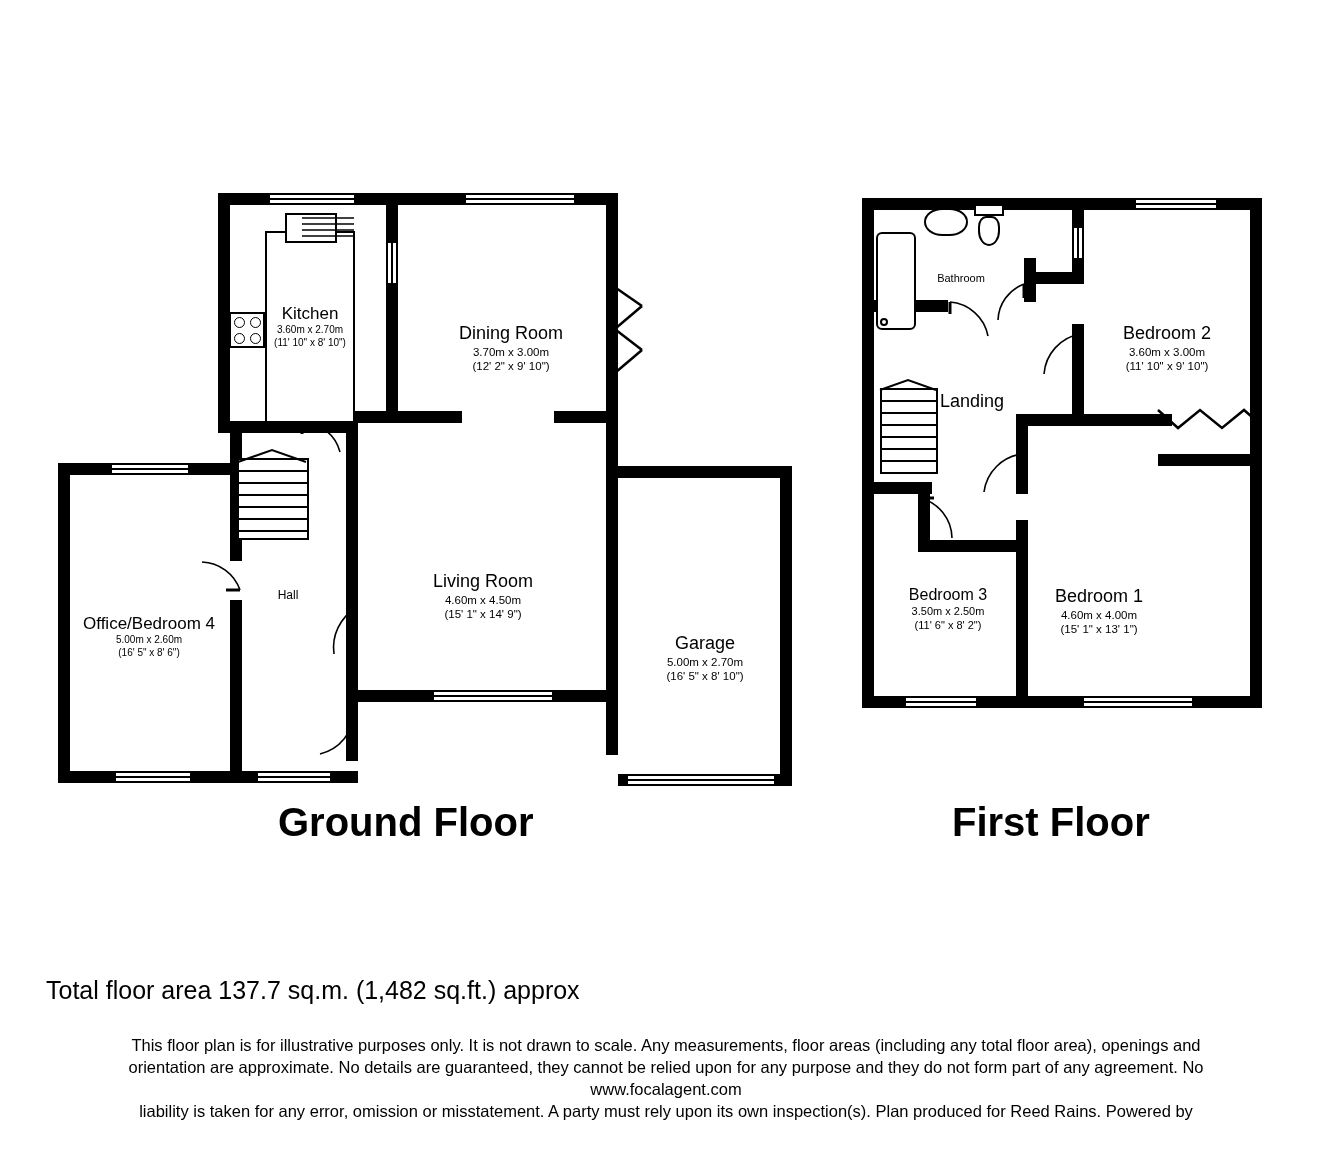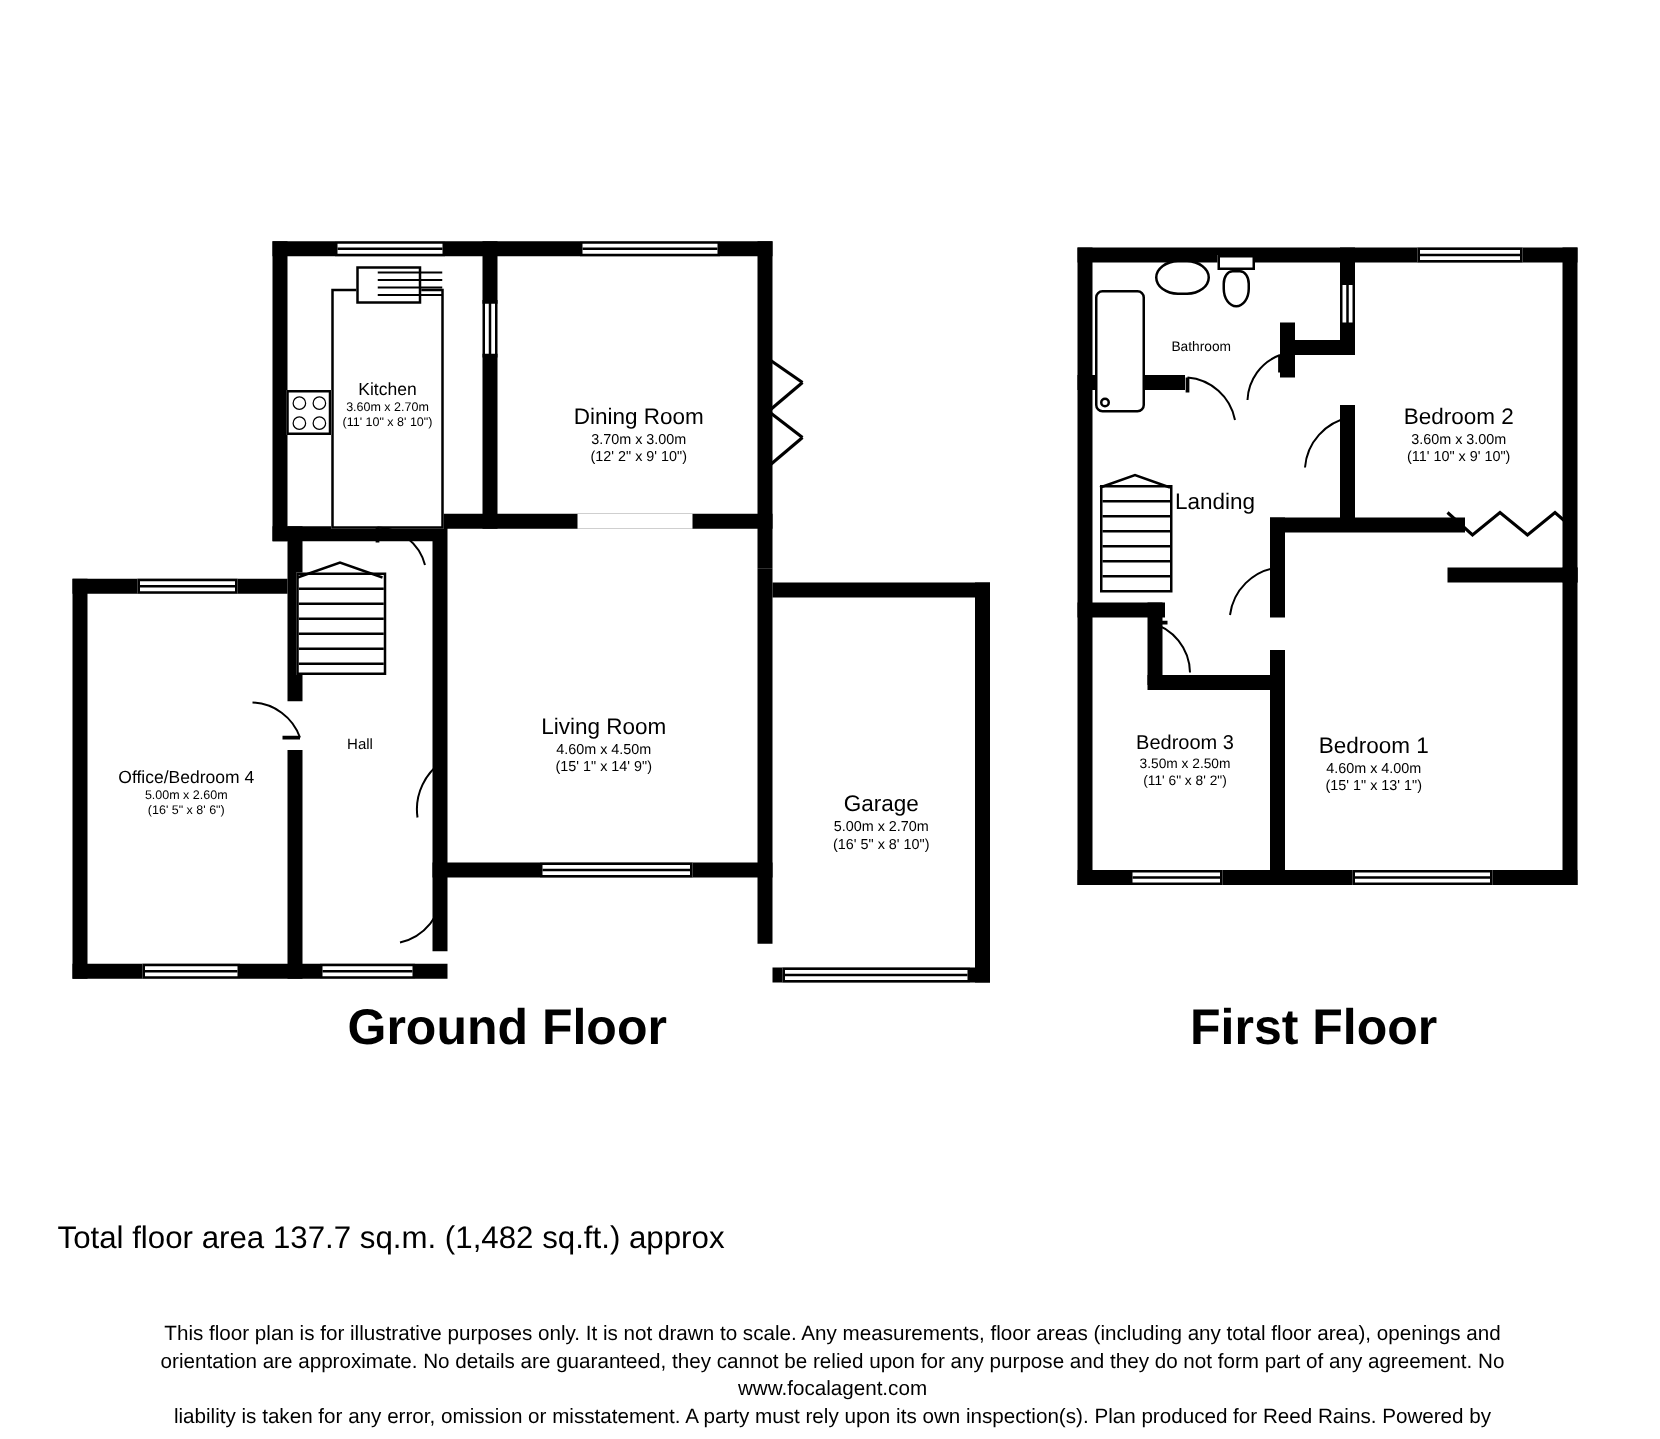"Kitchen" .room.small .nm { font-size: 14px -> 17px }
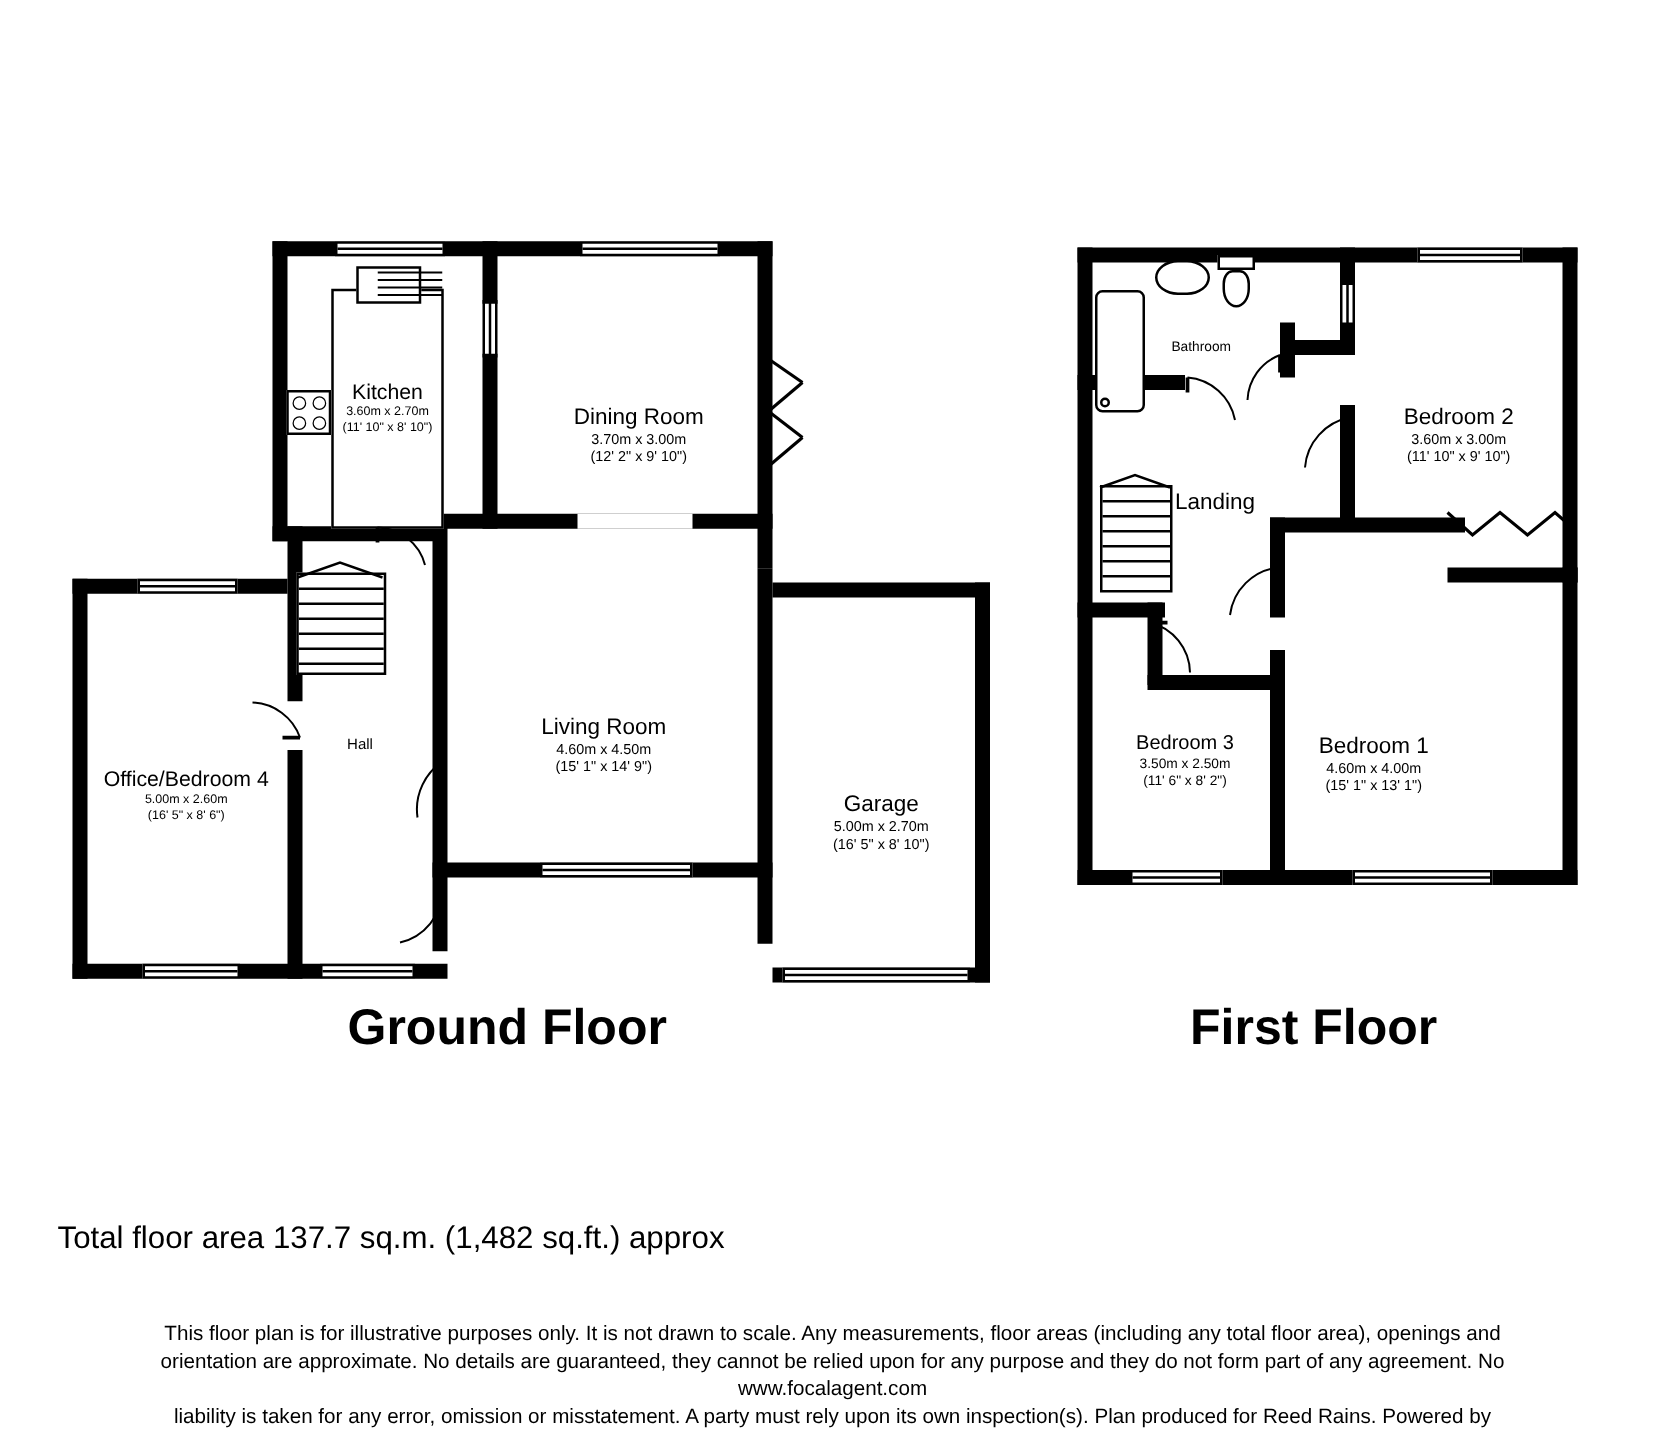"This floor plan is for" .disclaimer { margin-top: 22px -> none }
